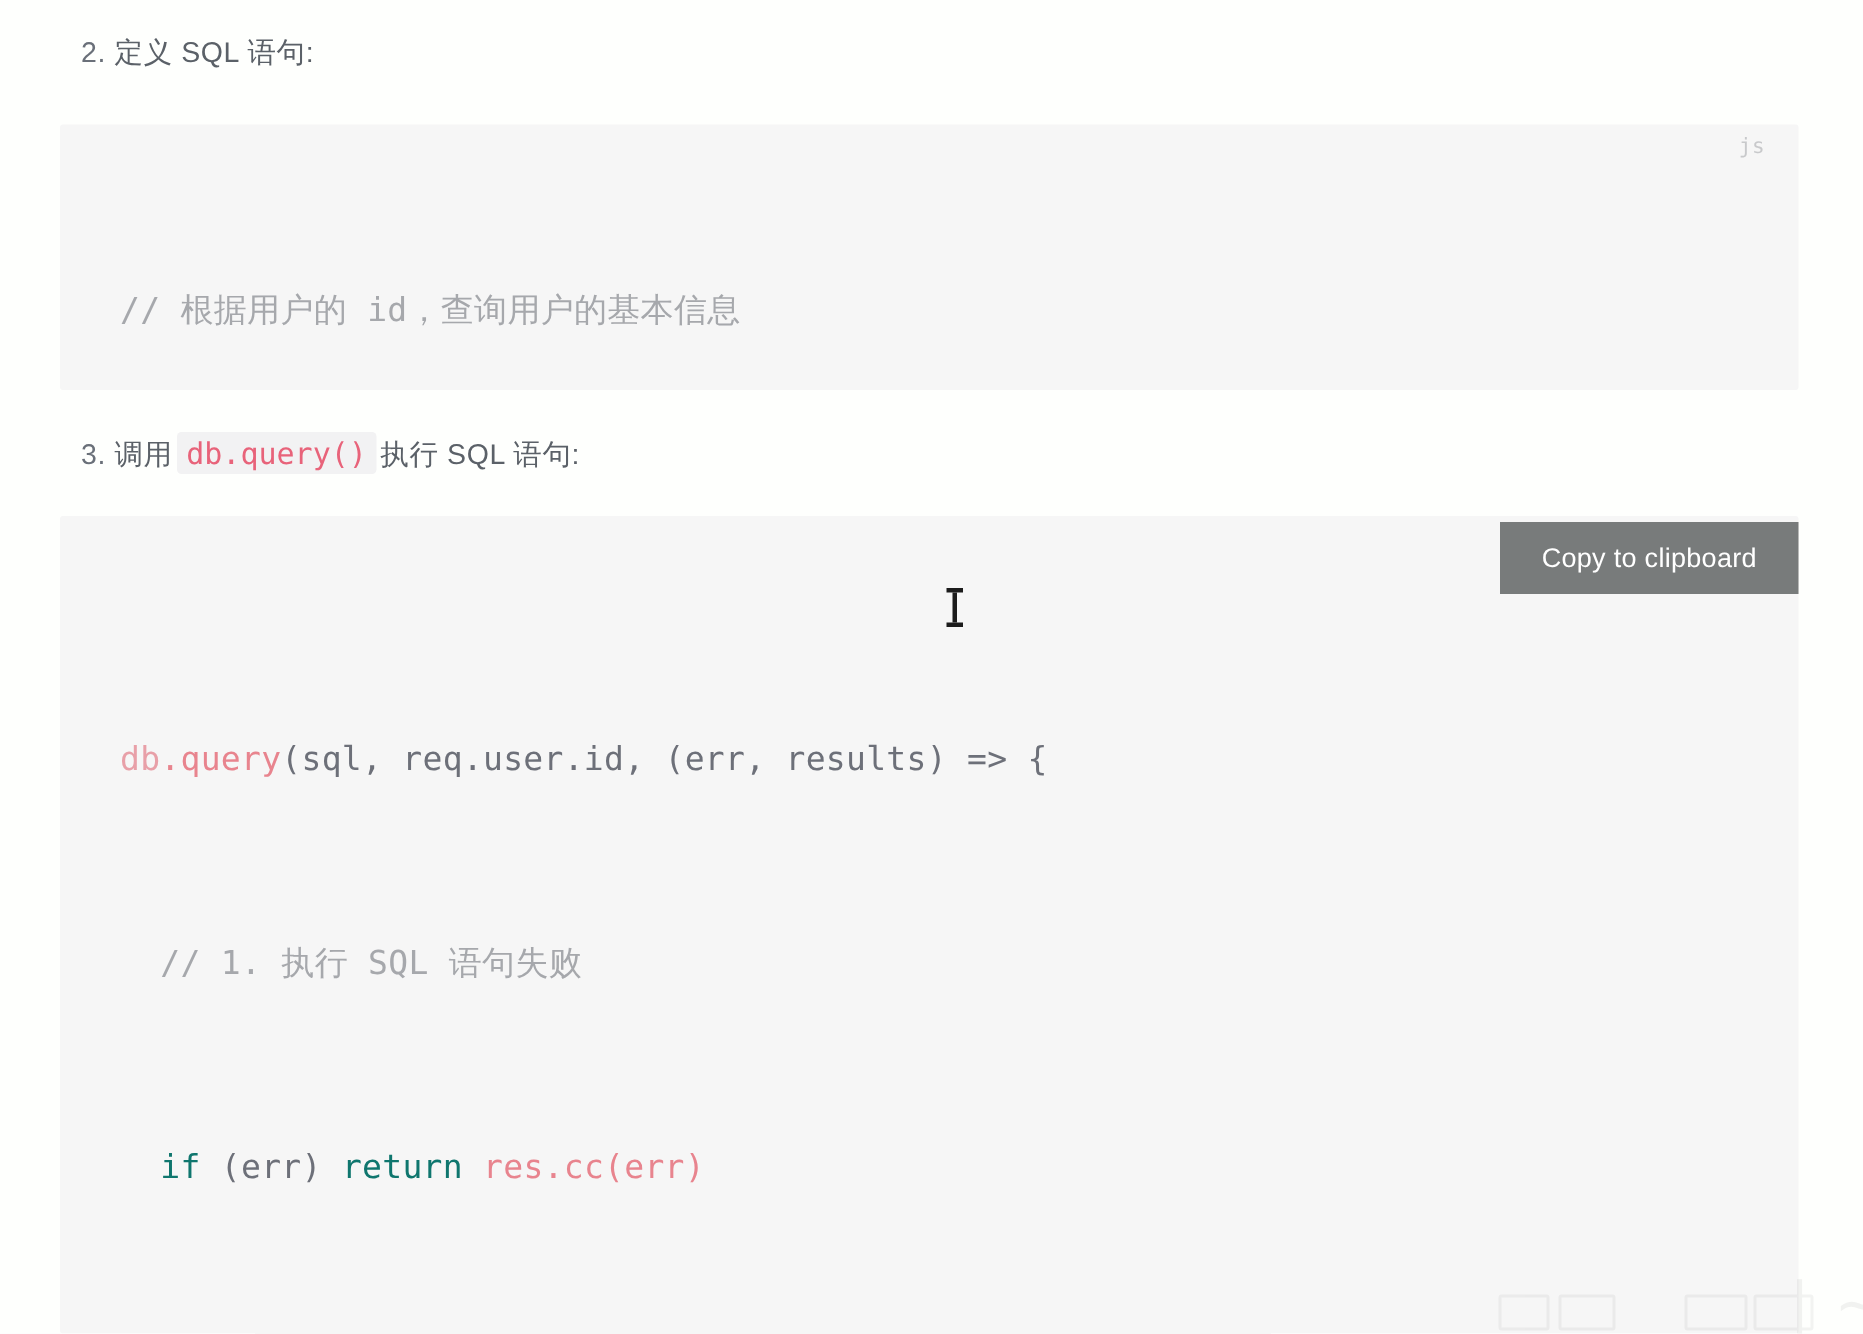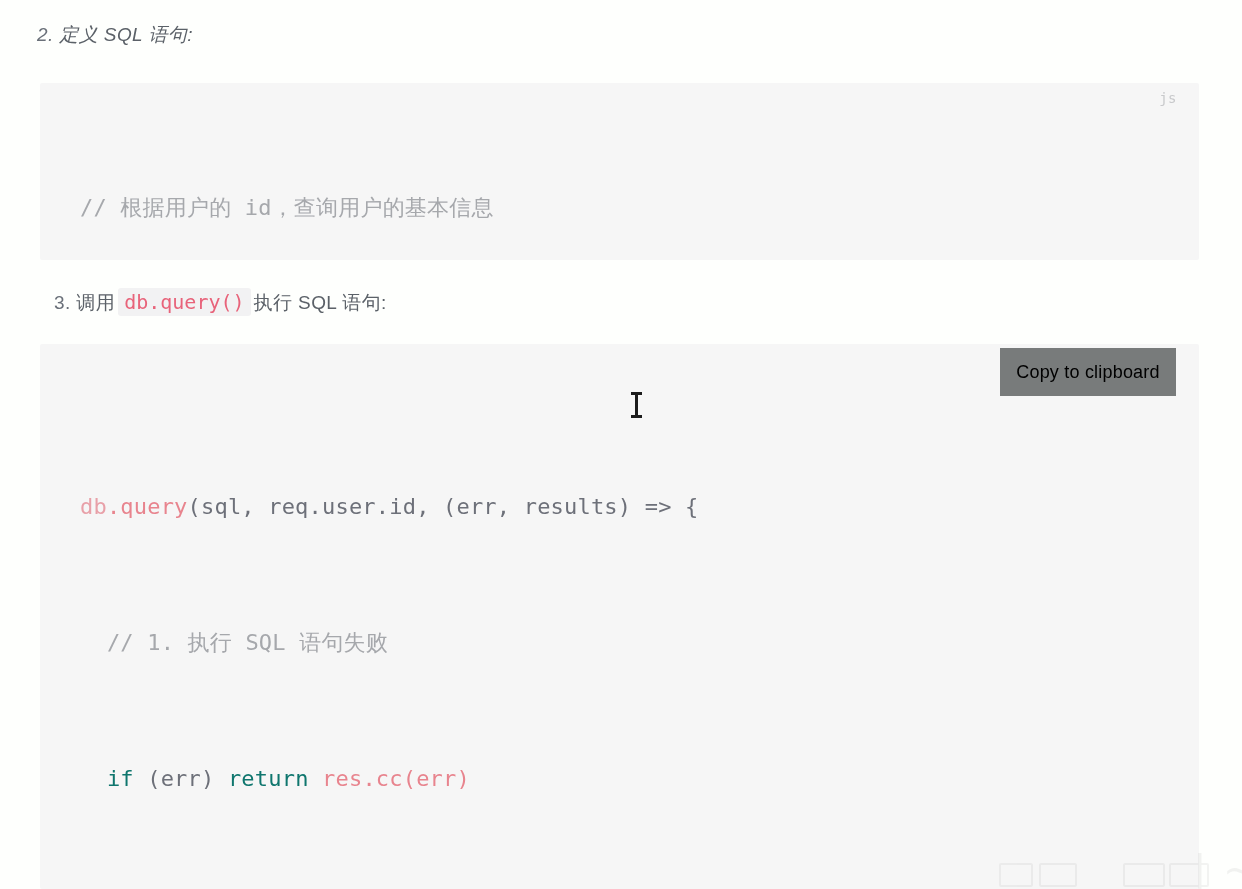"2. 定义 SQL 语句:" #heading-2 { font-style: italic -> none; left: 37px -> 54px }
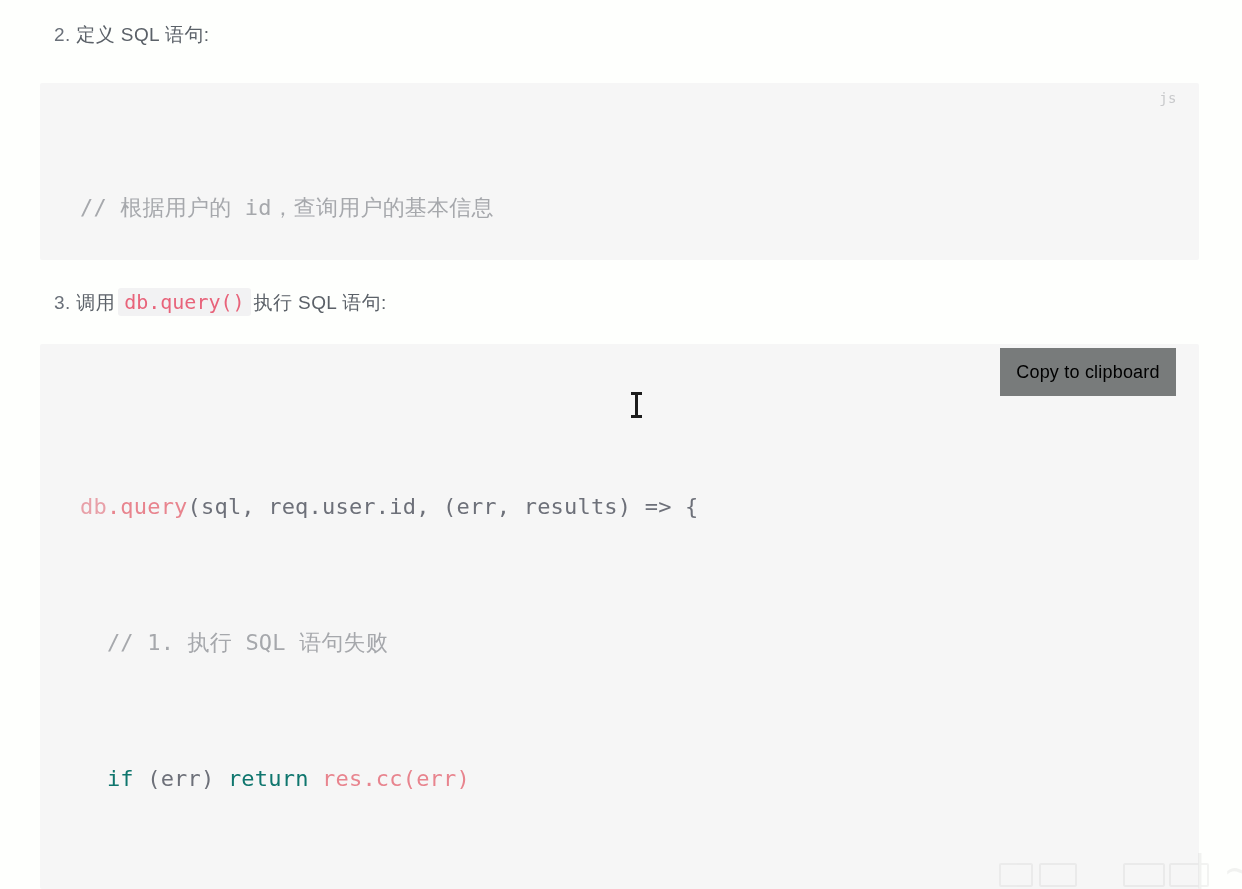"Copy to clipboard" #copy-to-clipboard { color: #000000 -> #ffffff; width: 176px -> 199px }
